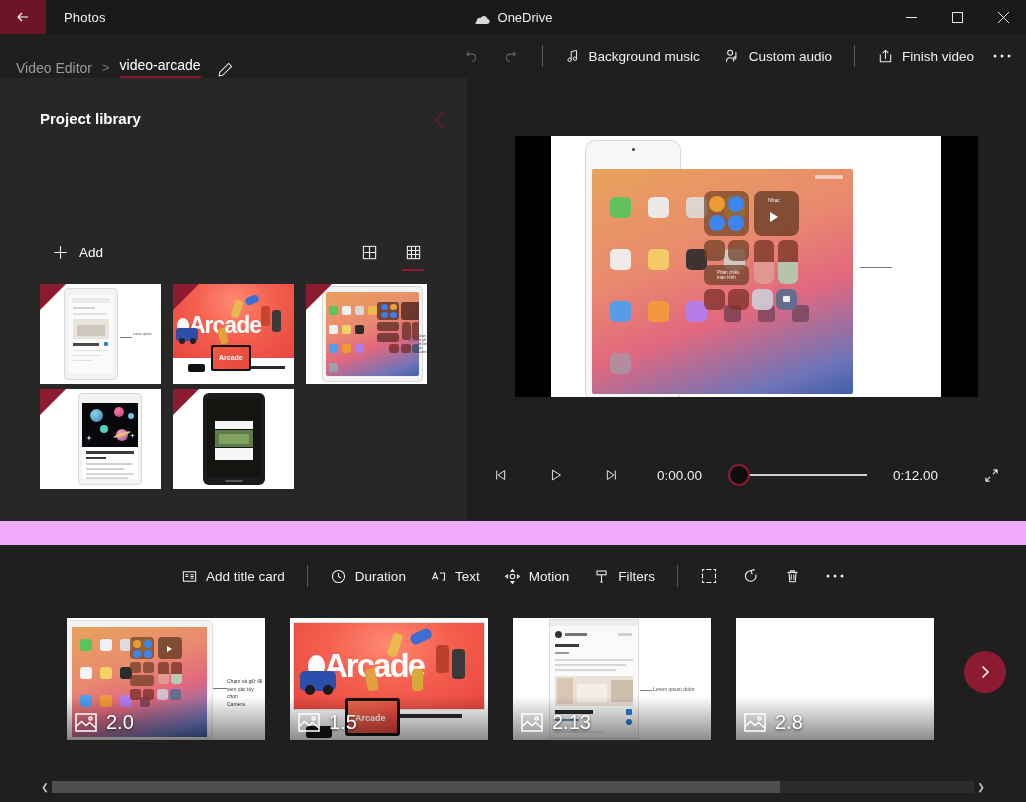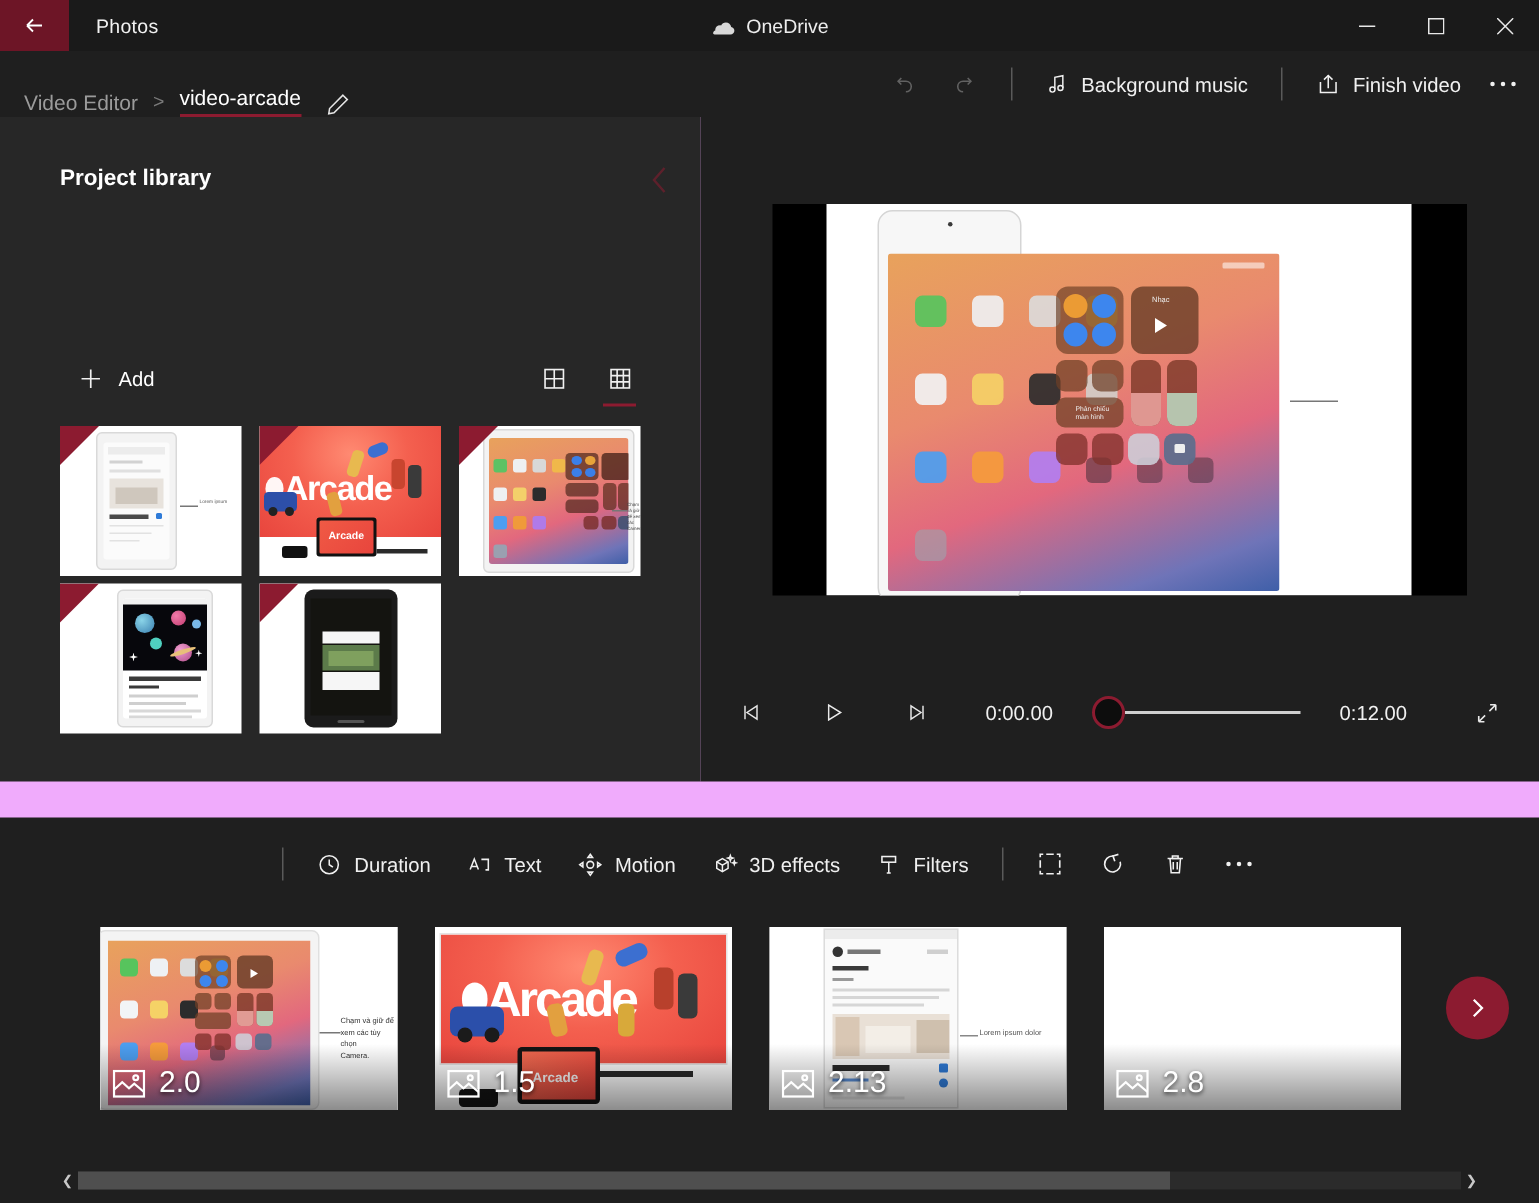"Custom audio" div.cmd-btn { html: none -> <div> <svg> <circle></circle> <path></path> <path></path> <circle></circle> </svg> <span>Custom audio</span> </div> }
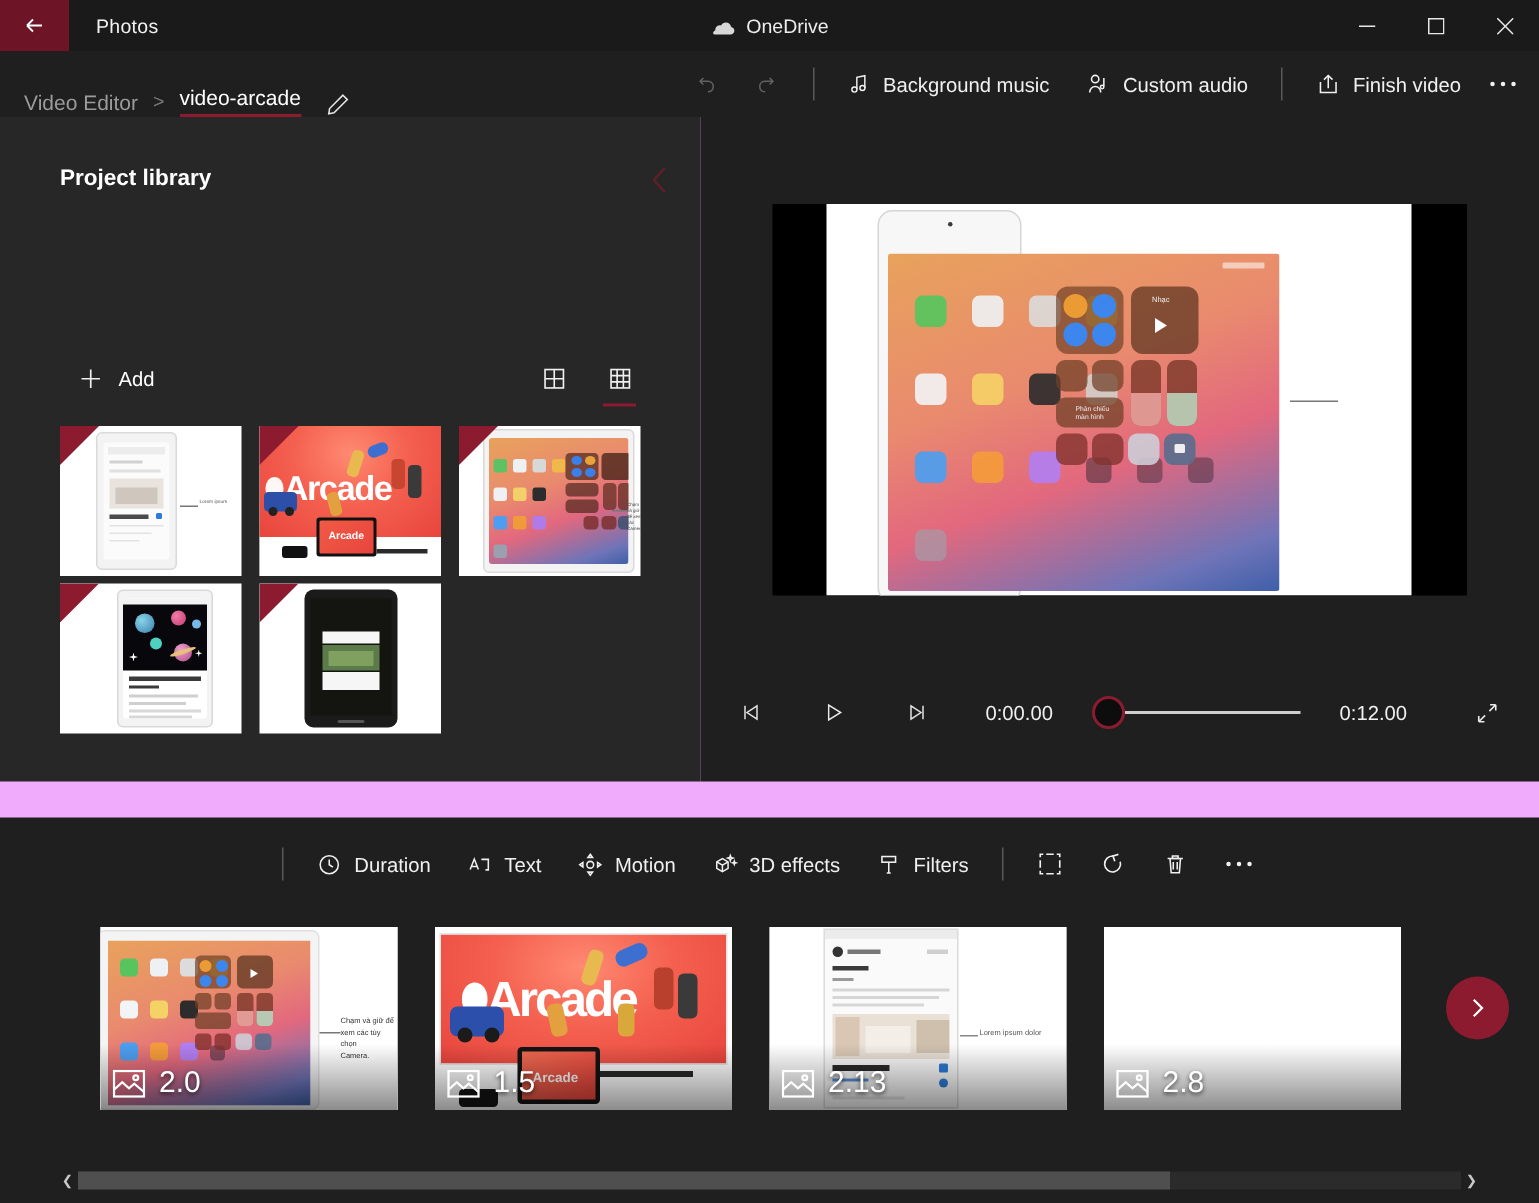"Add title card" div.cmd-btn { html: none -> <div> <svg> <rect></rect> <path></path> </svg> <span>Add title card</span> </div> }
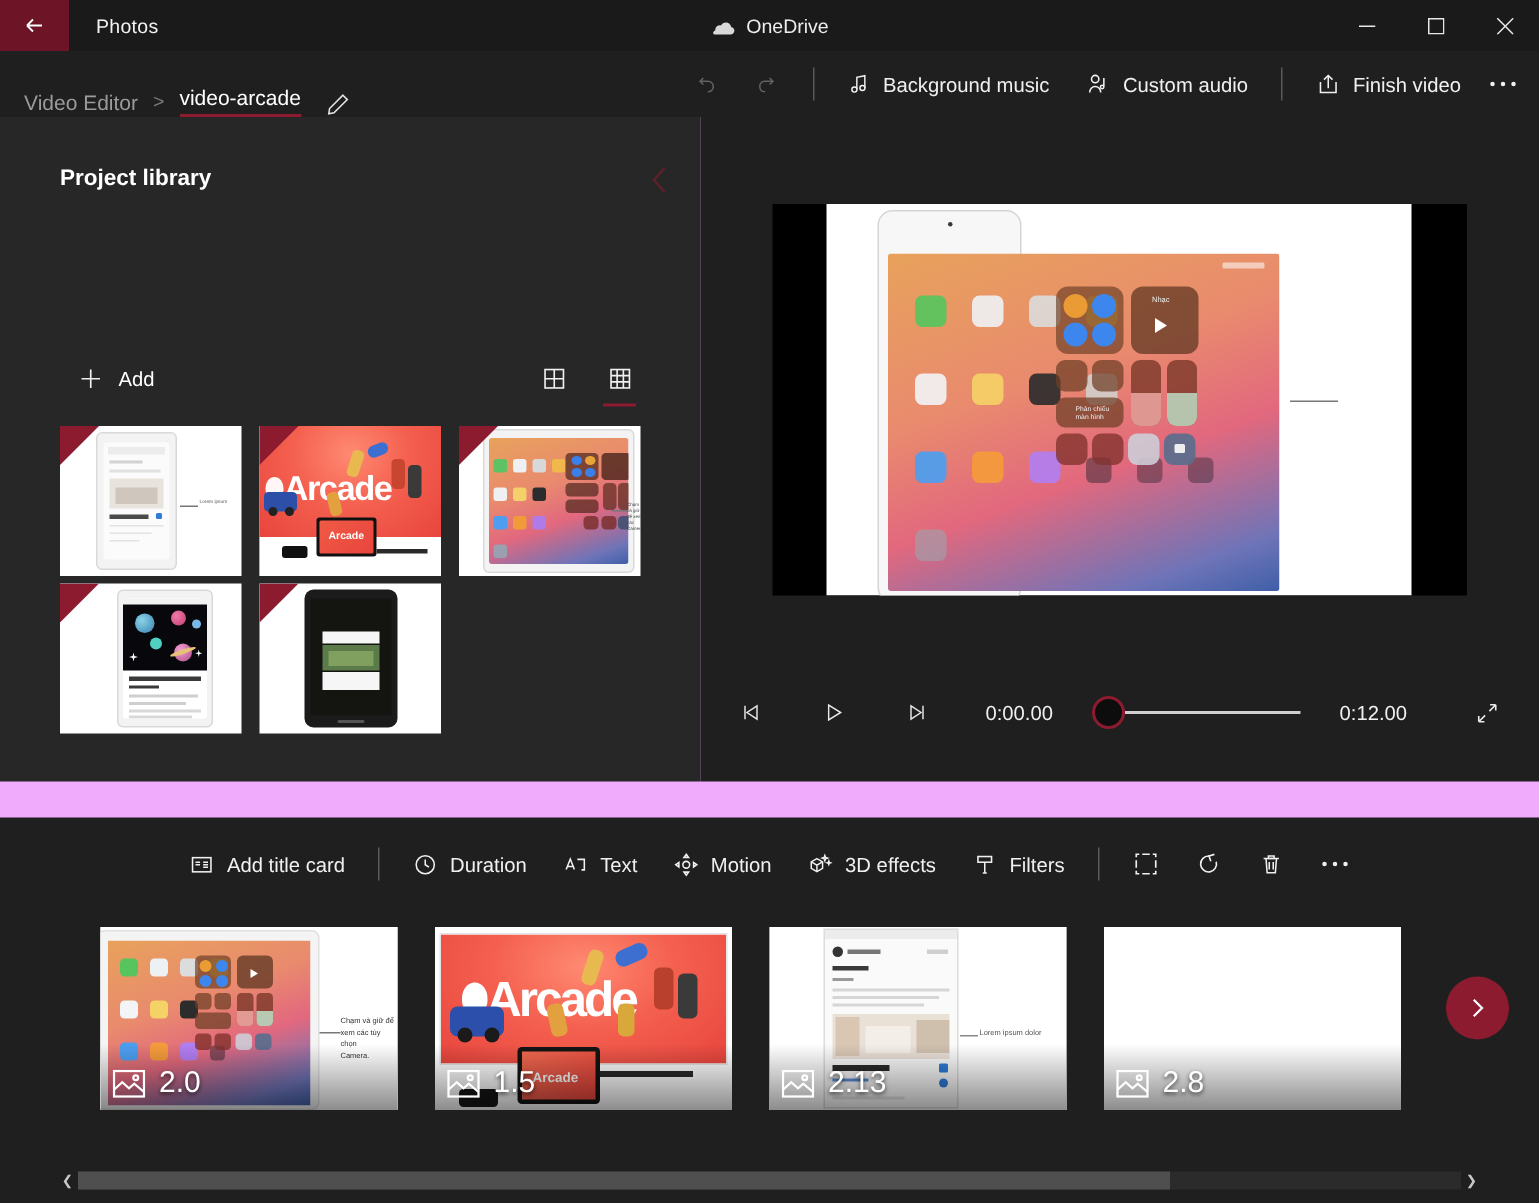"3D effects" div.cmd-btn { html: <div> <svg> <path></path> <path></path> <path></path> </svg> <span>3D effects</span> </div> -> none }
